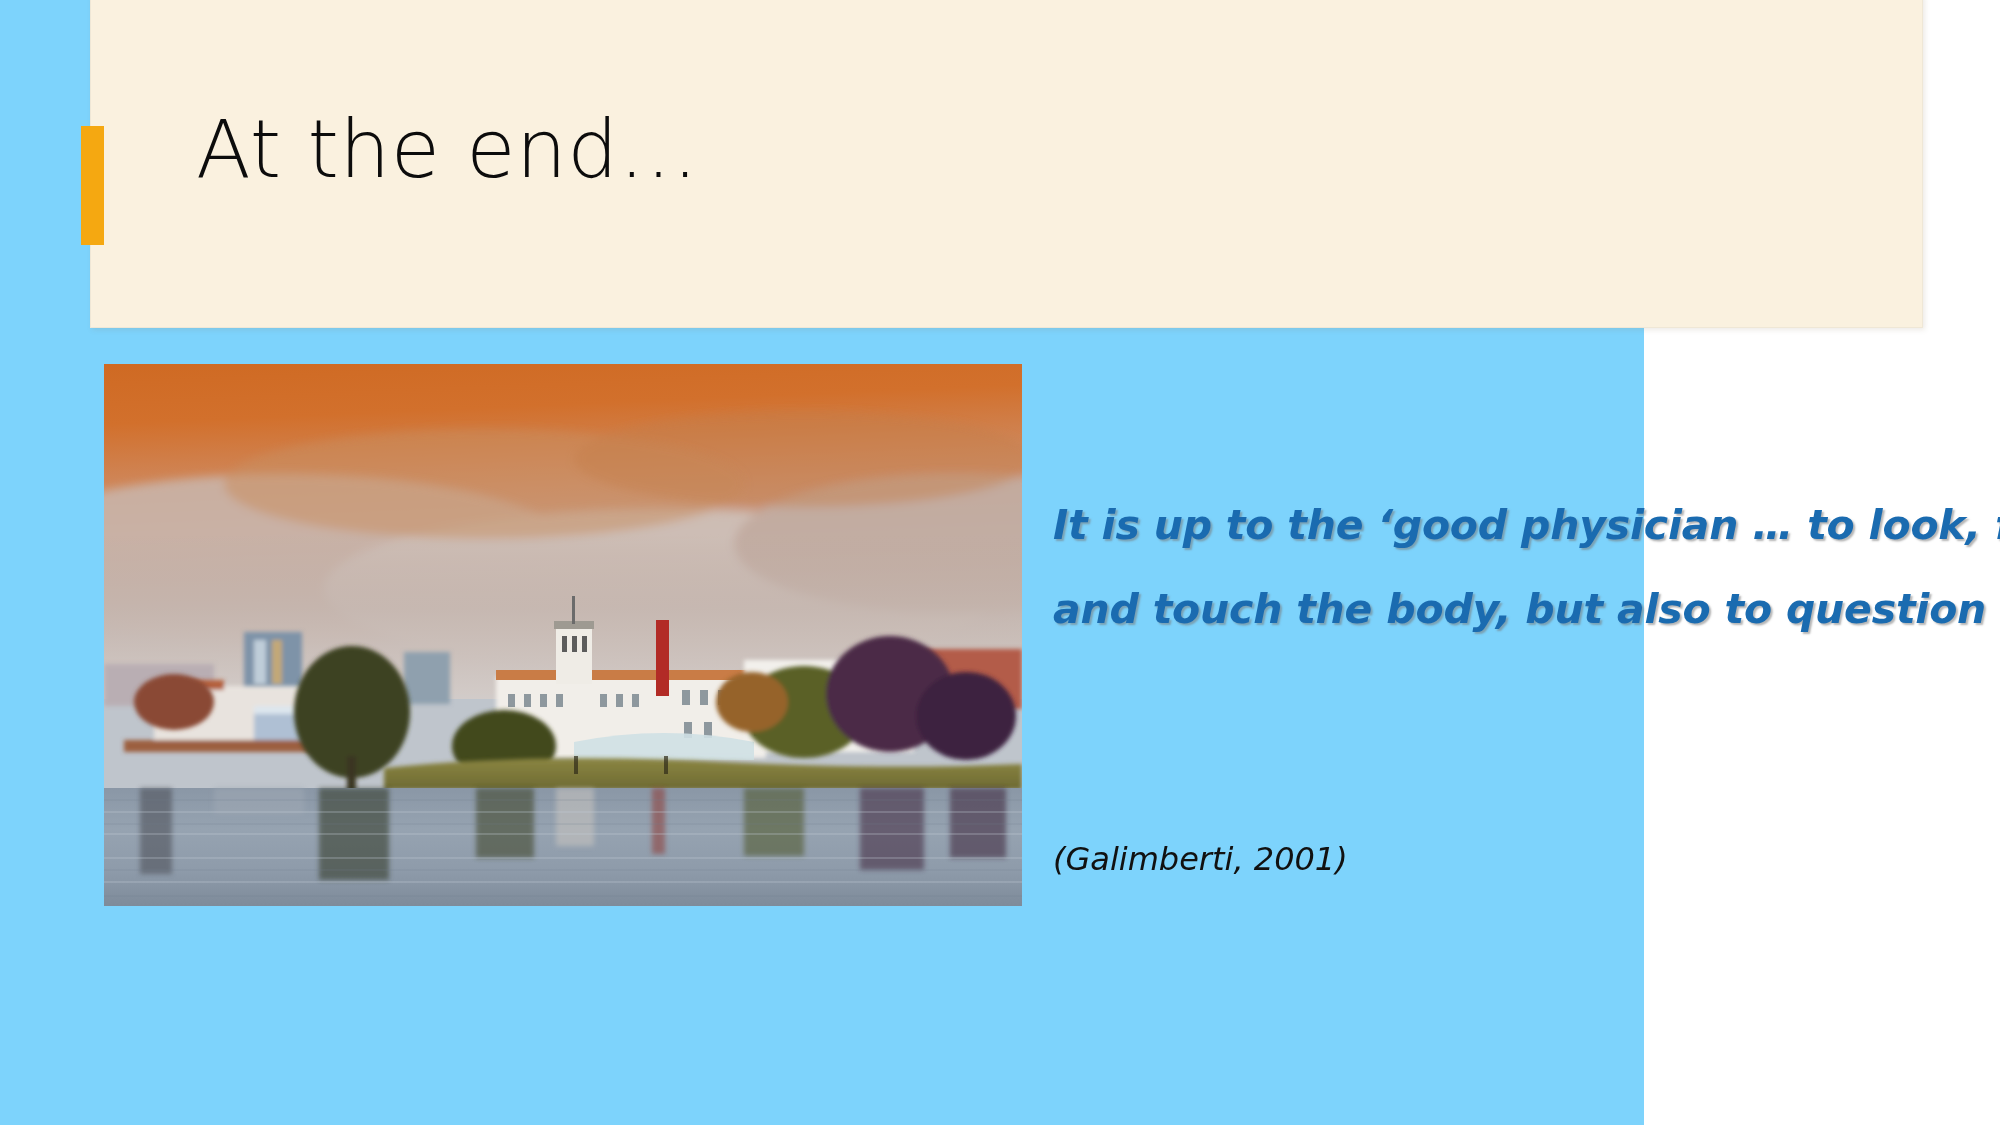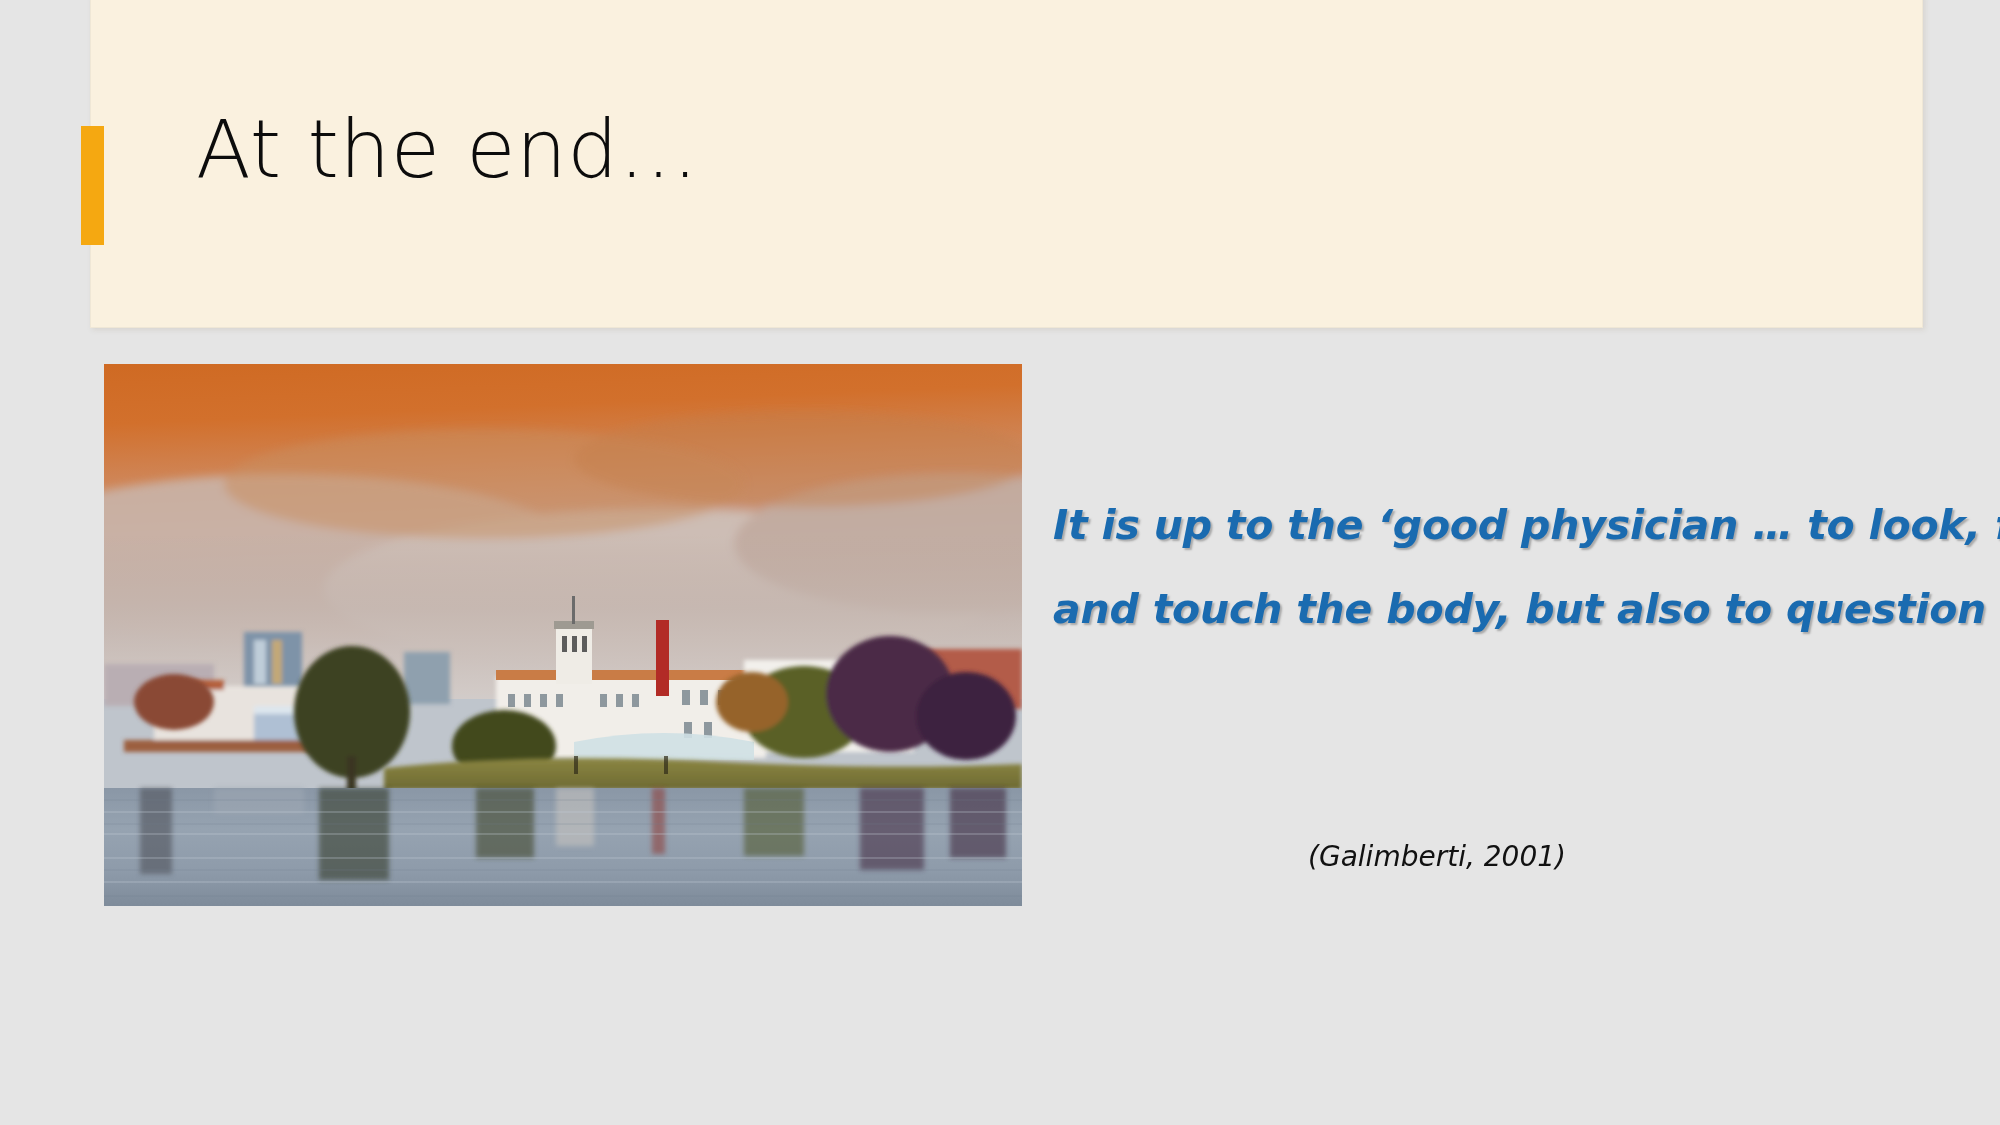"At the end…" .slide { background: #e5e5e5 -> #7dd3fc; width: 2000px -> 1644px }
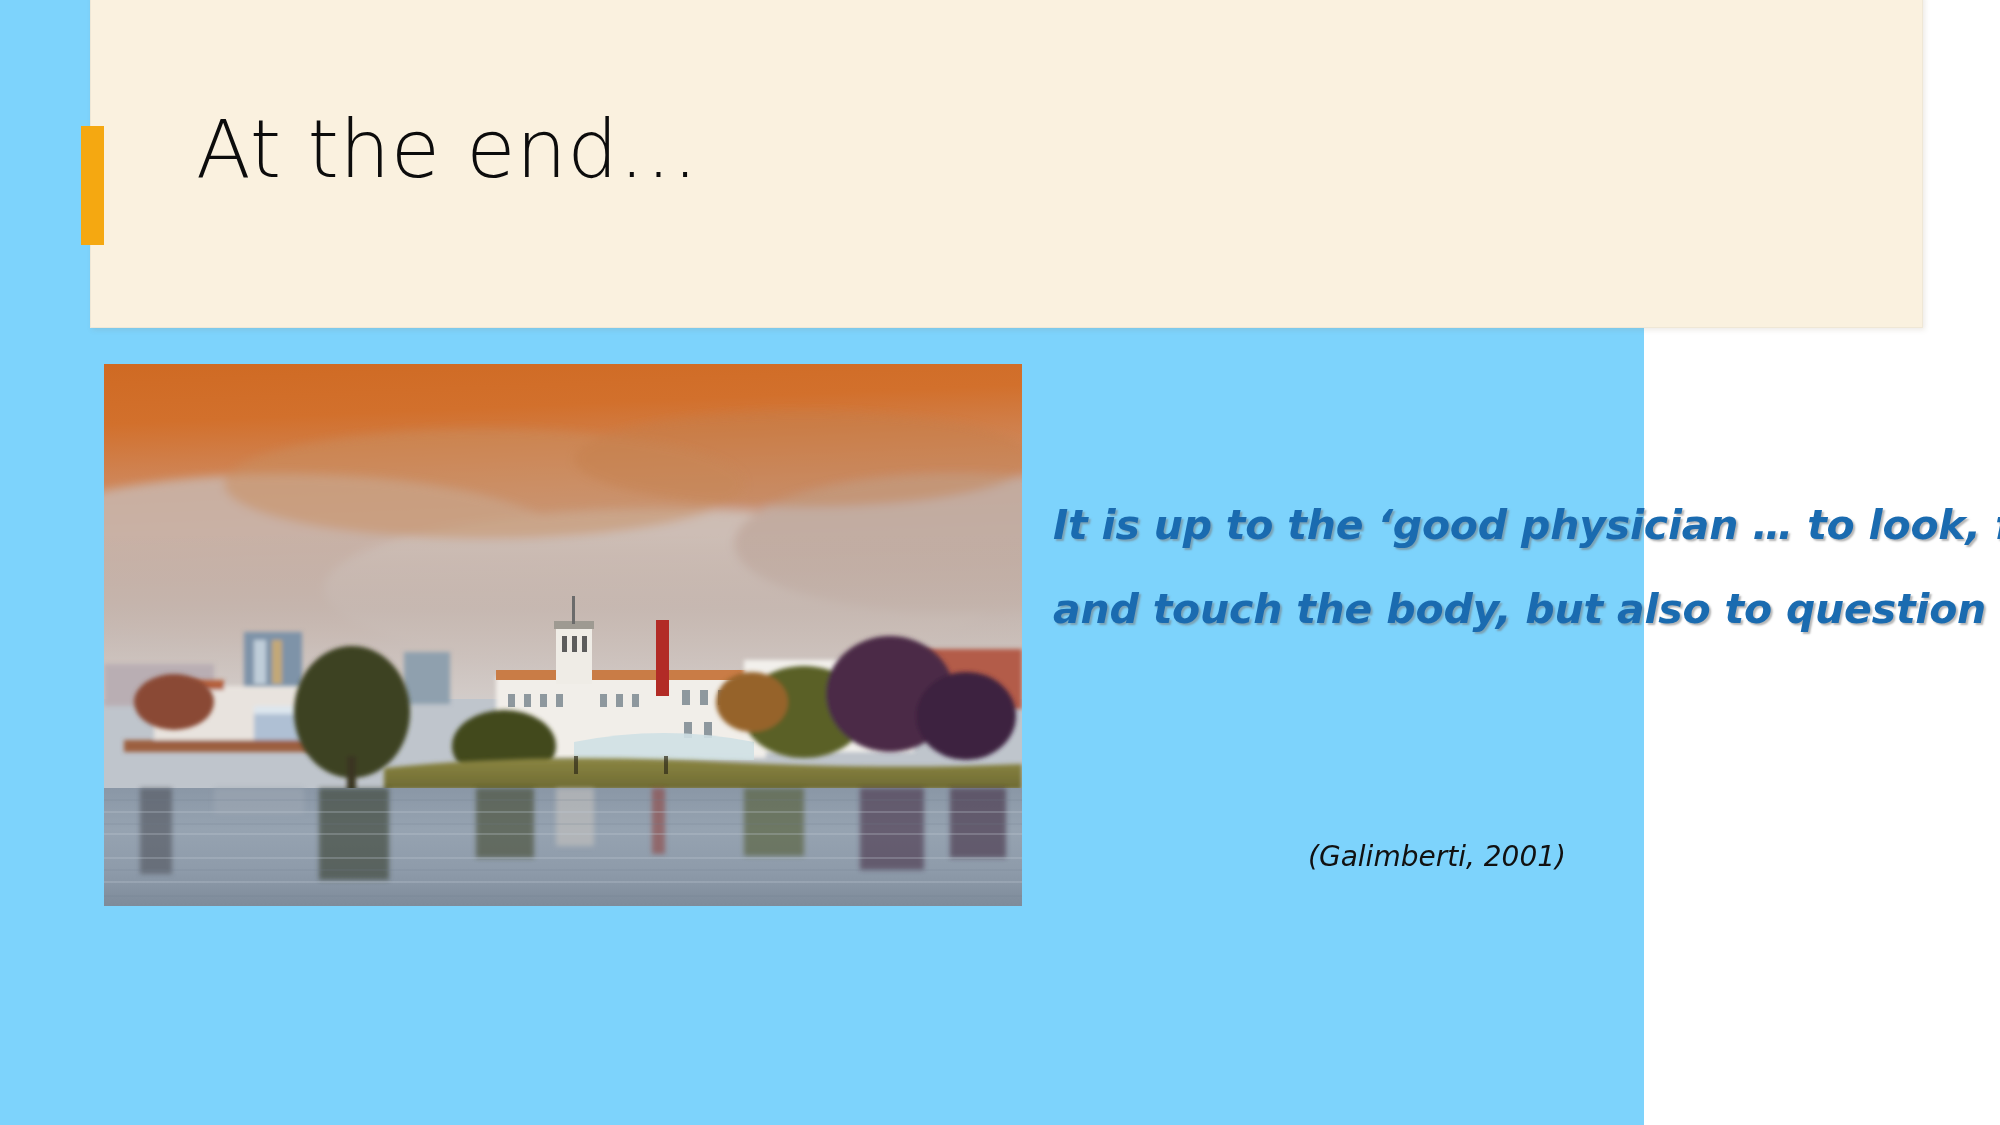"(Galimberti, 2001)" .citation { font-size: 28px -> 32px; text-align: center -> left }
